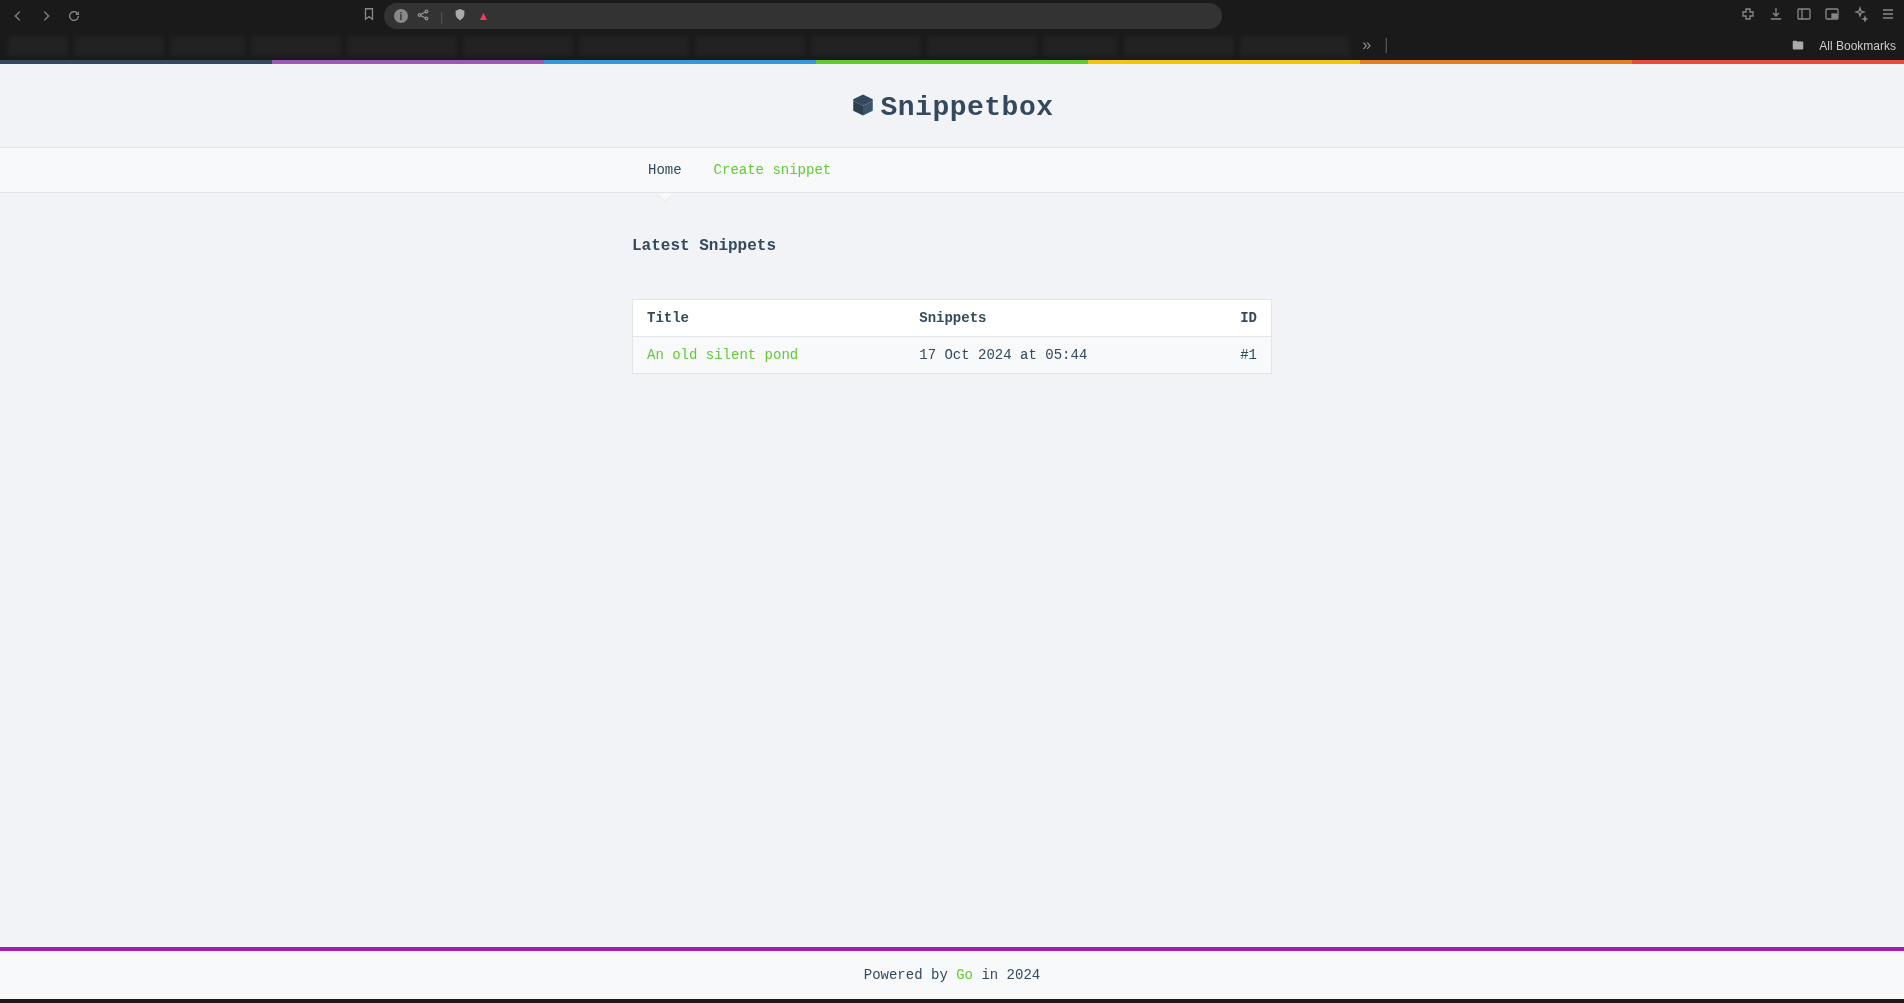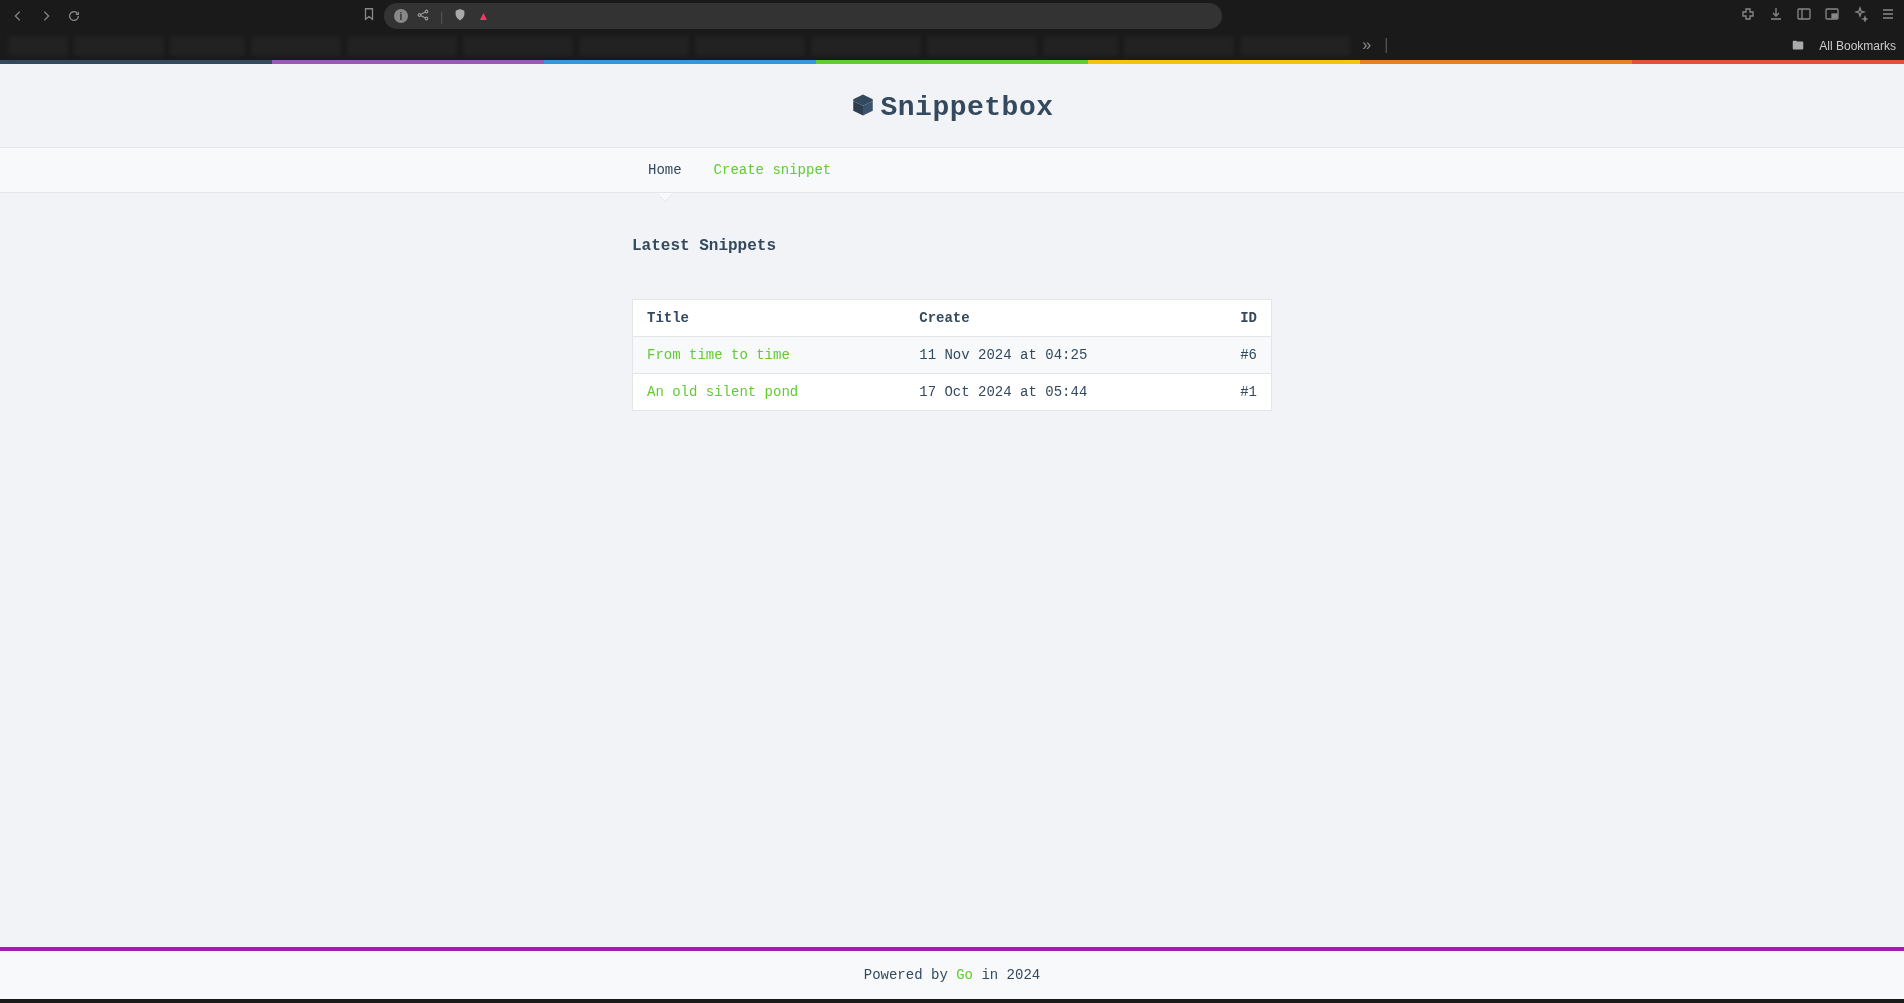"Create" th { text: Create -> Snippets }
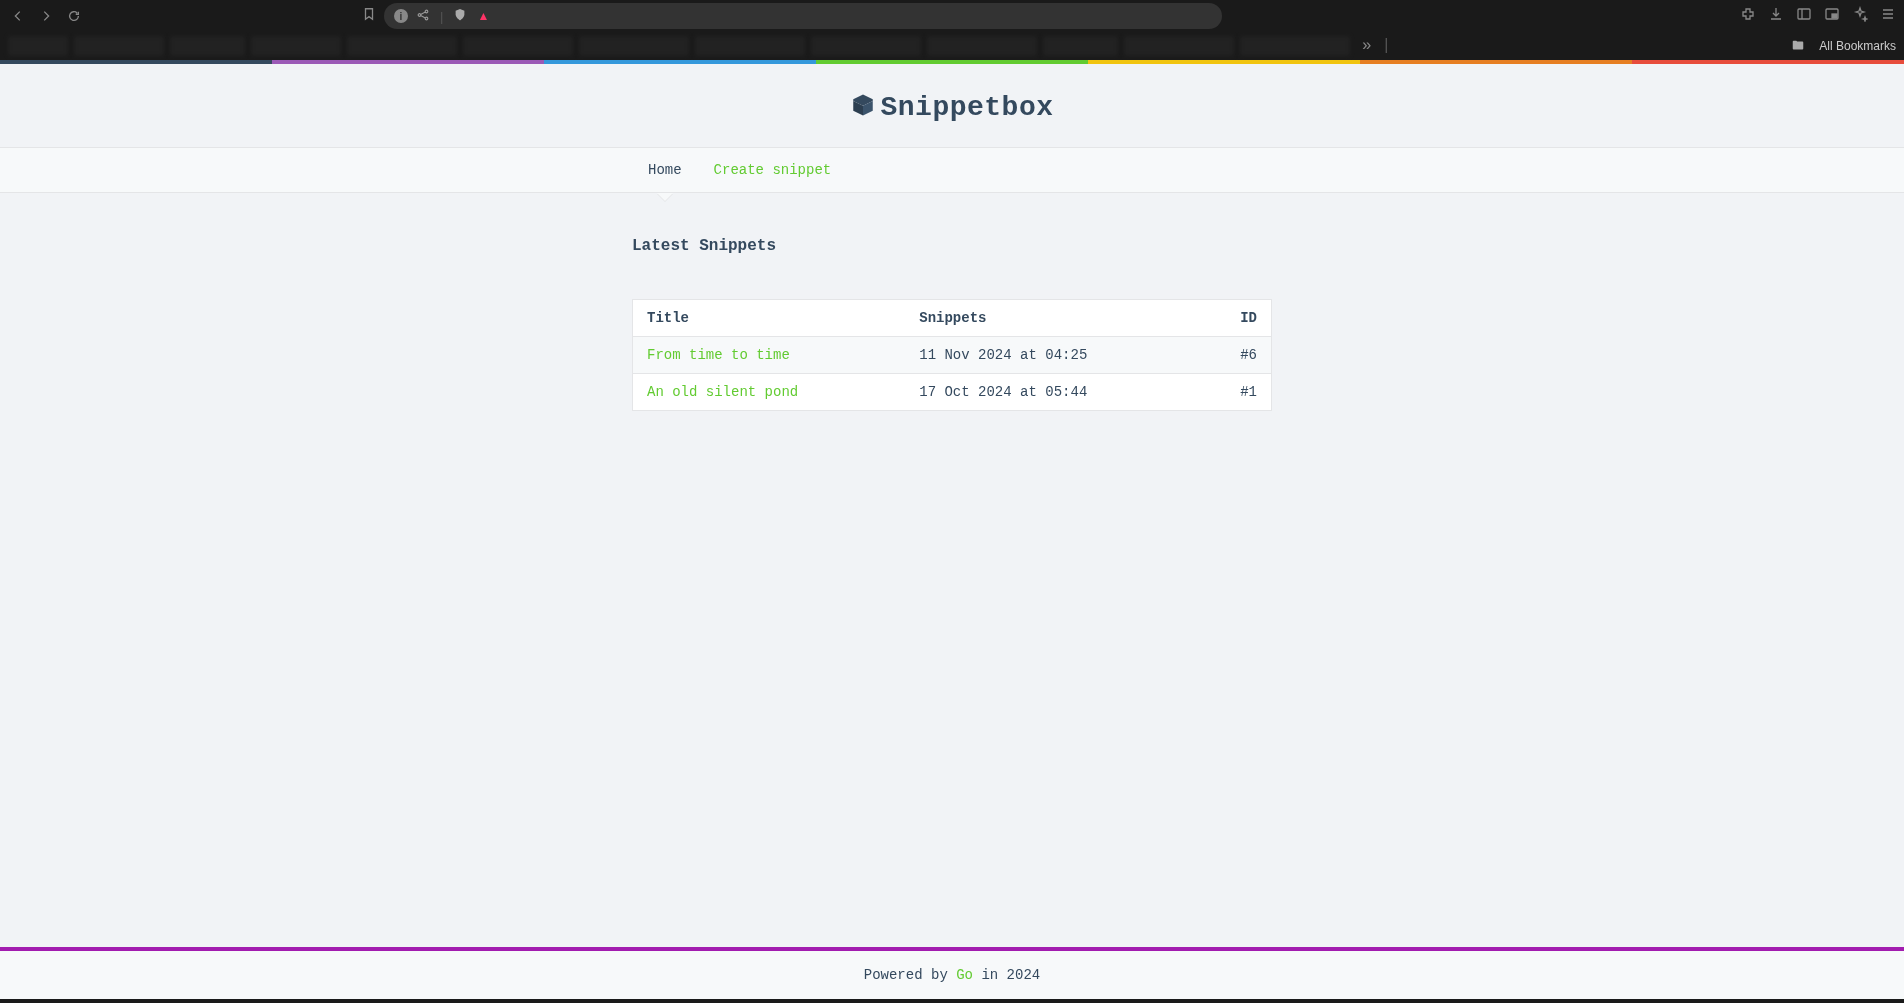"From time to time" tr { html: <tr> <td><a>From time to time</a></td> <td>11 Nov 2024 at 04:25</td> <td>#6</td> </tr> -> none }
